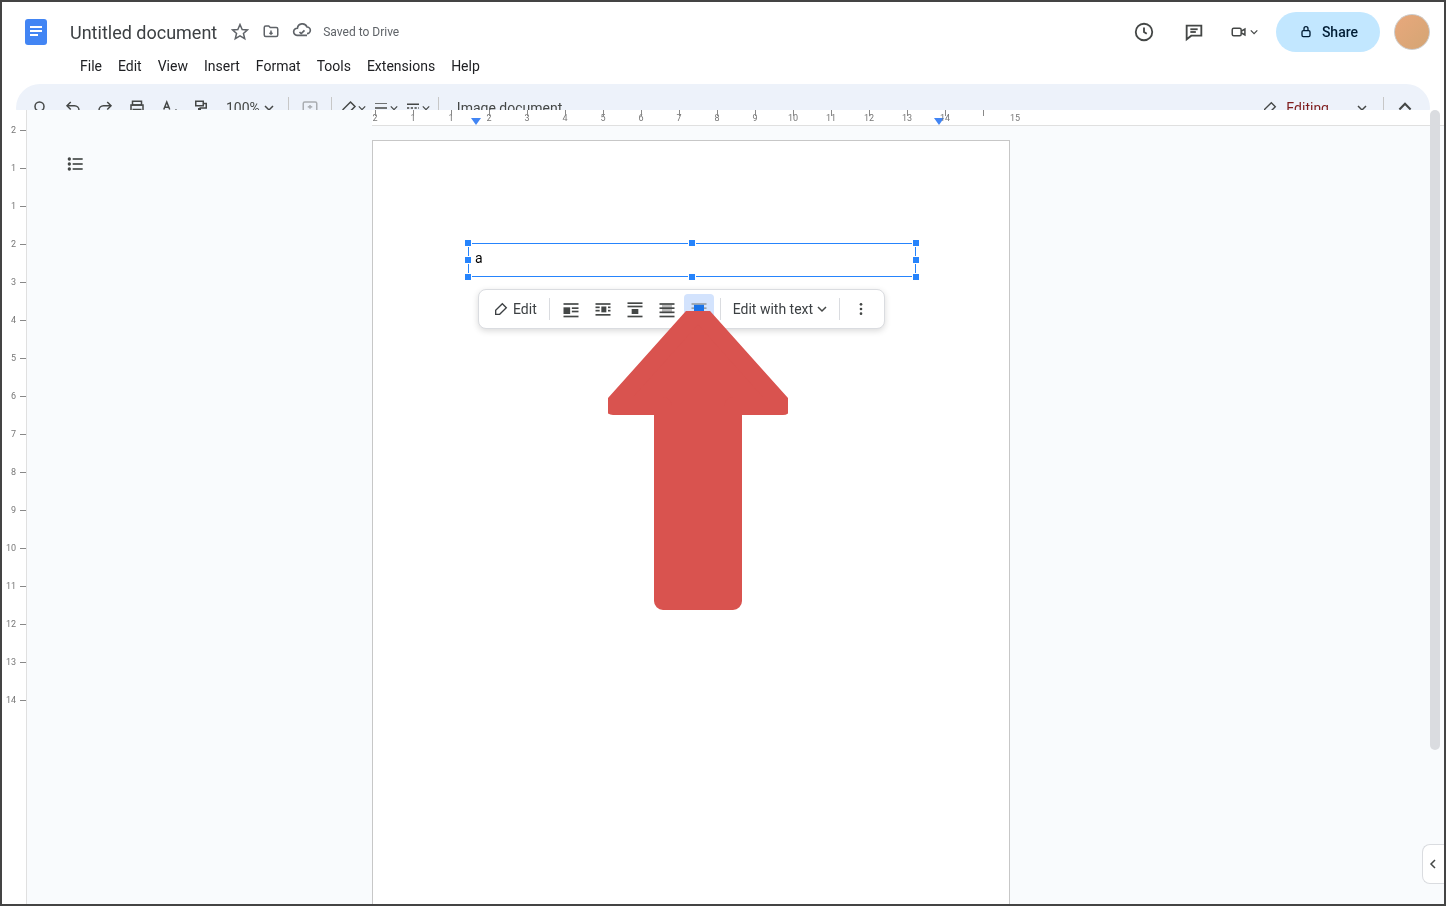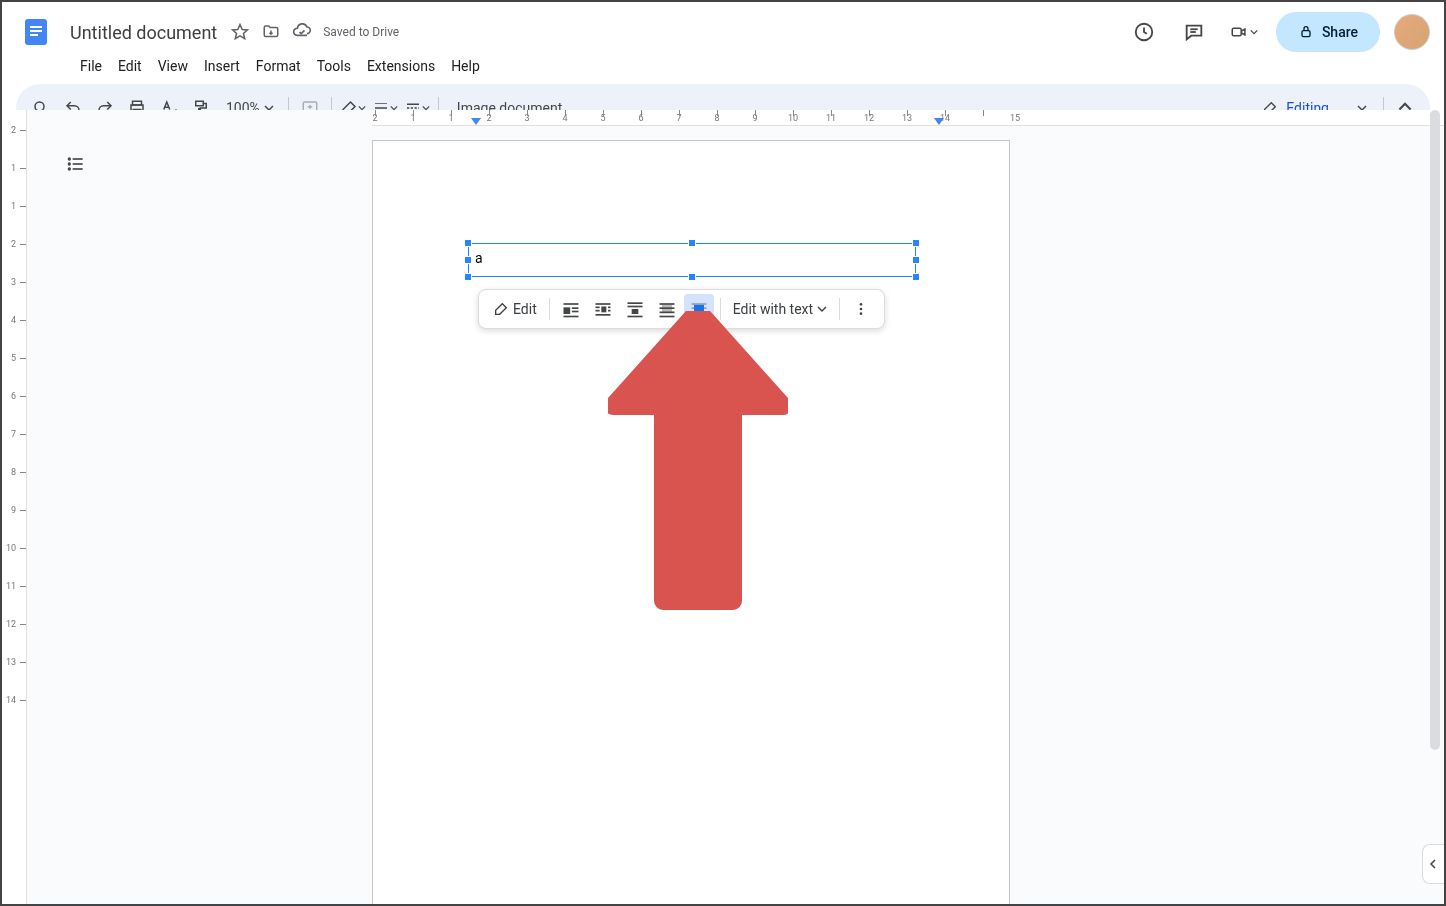"Editing" .editing-btn { color: #1d4ed8 -> #7f1d1d }
